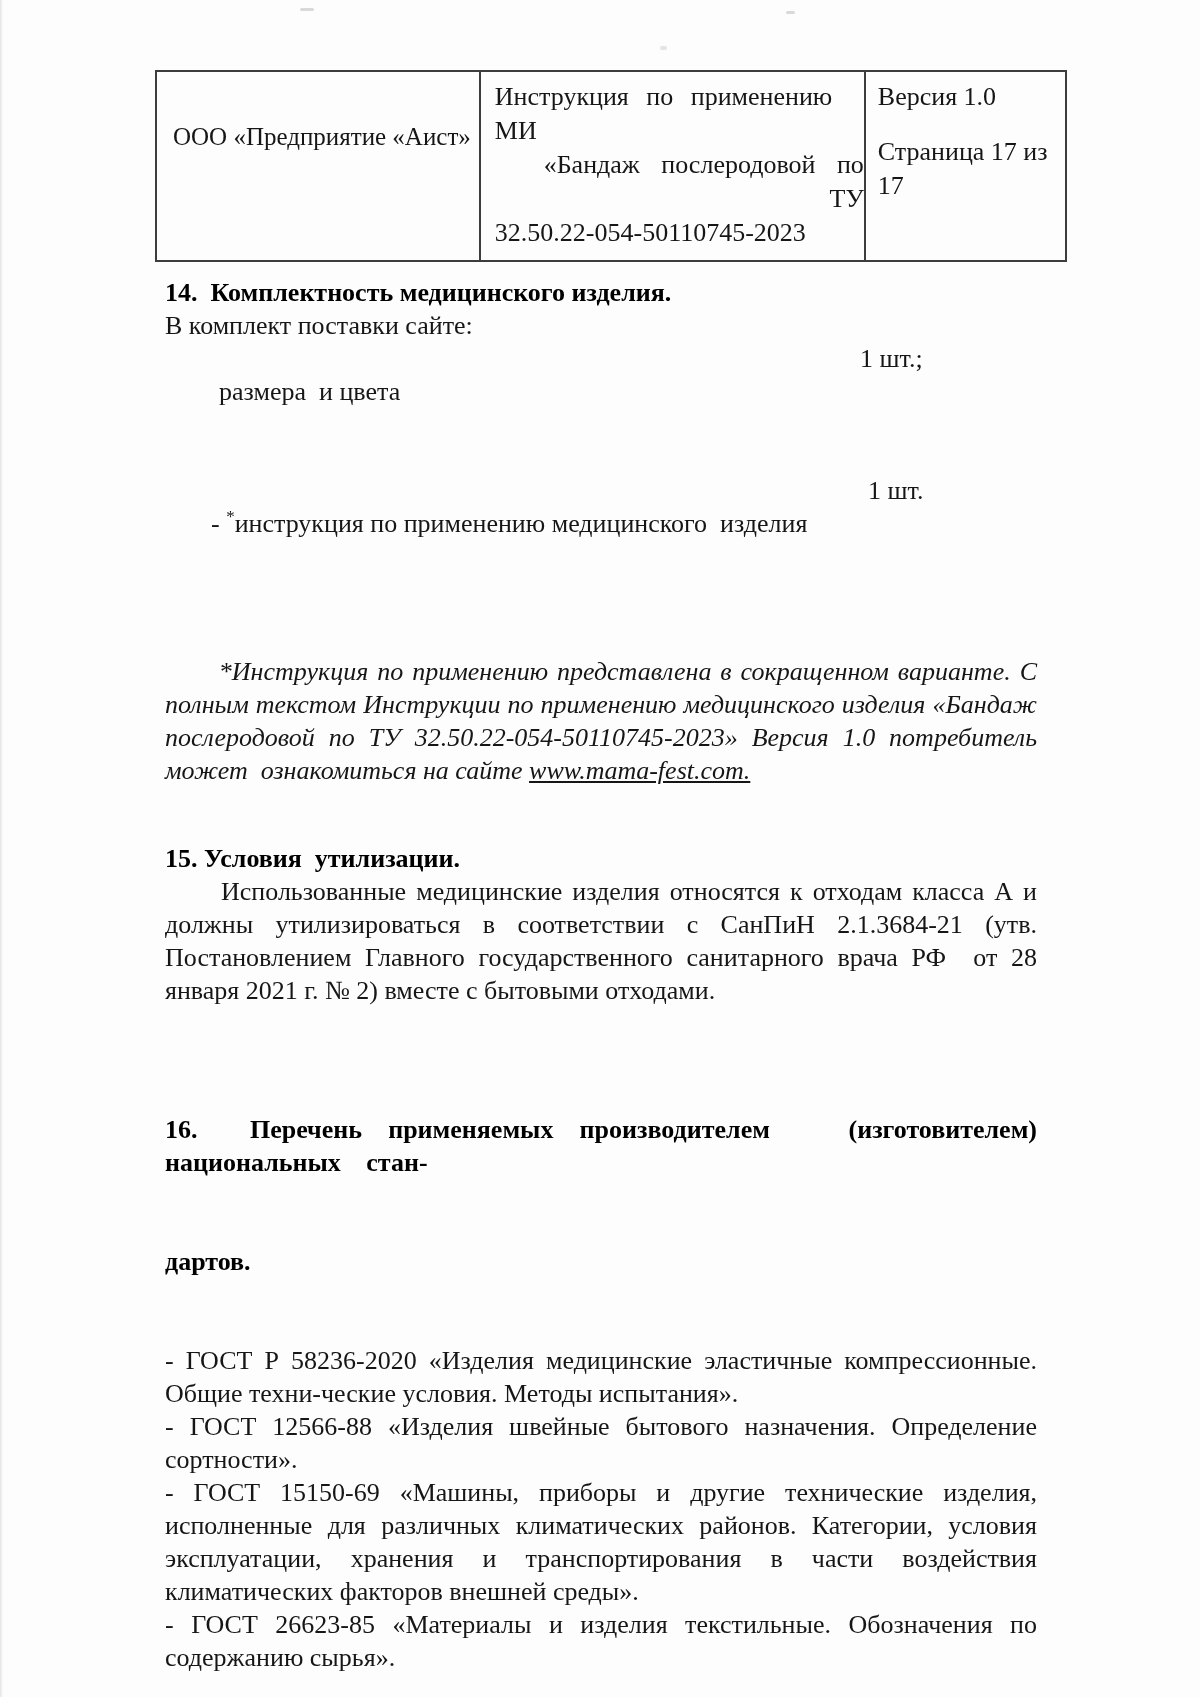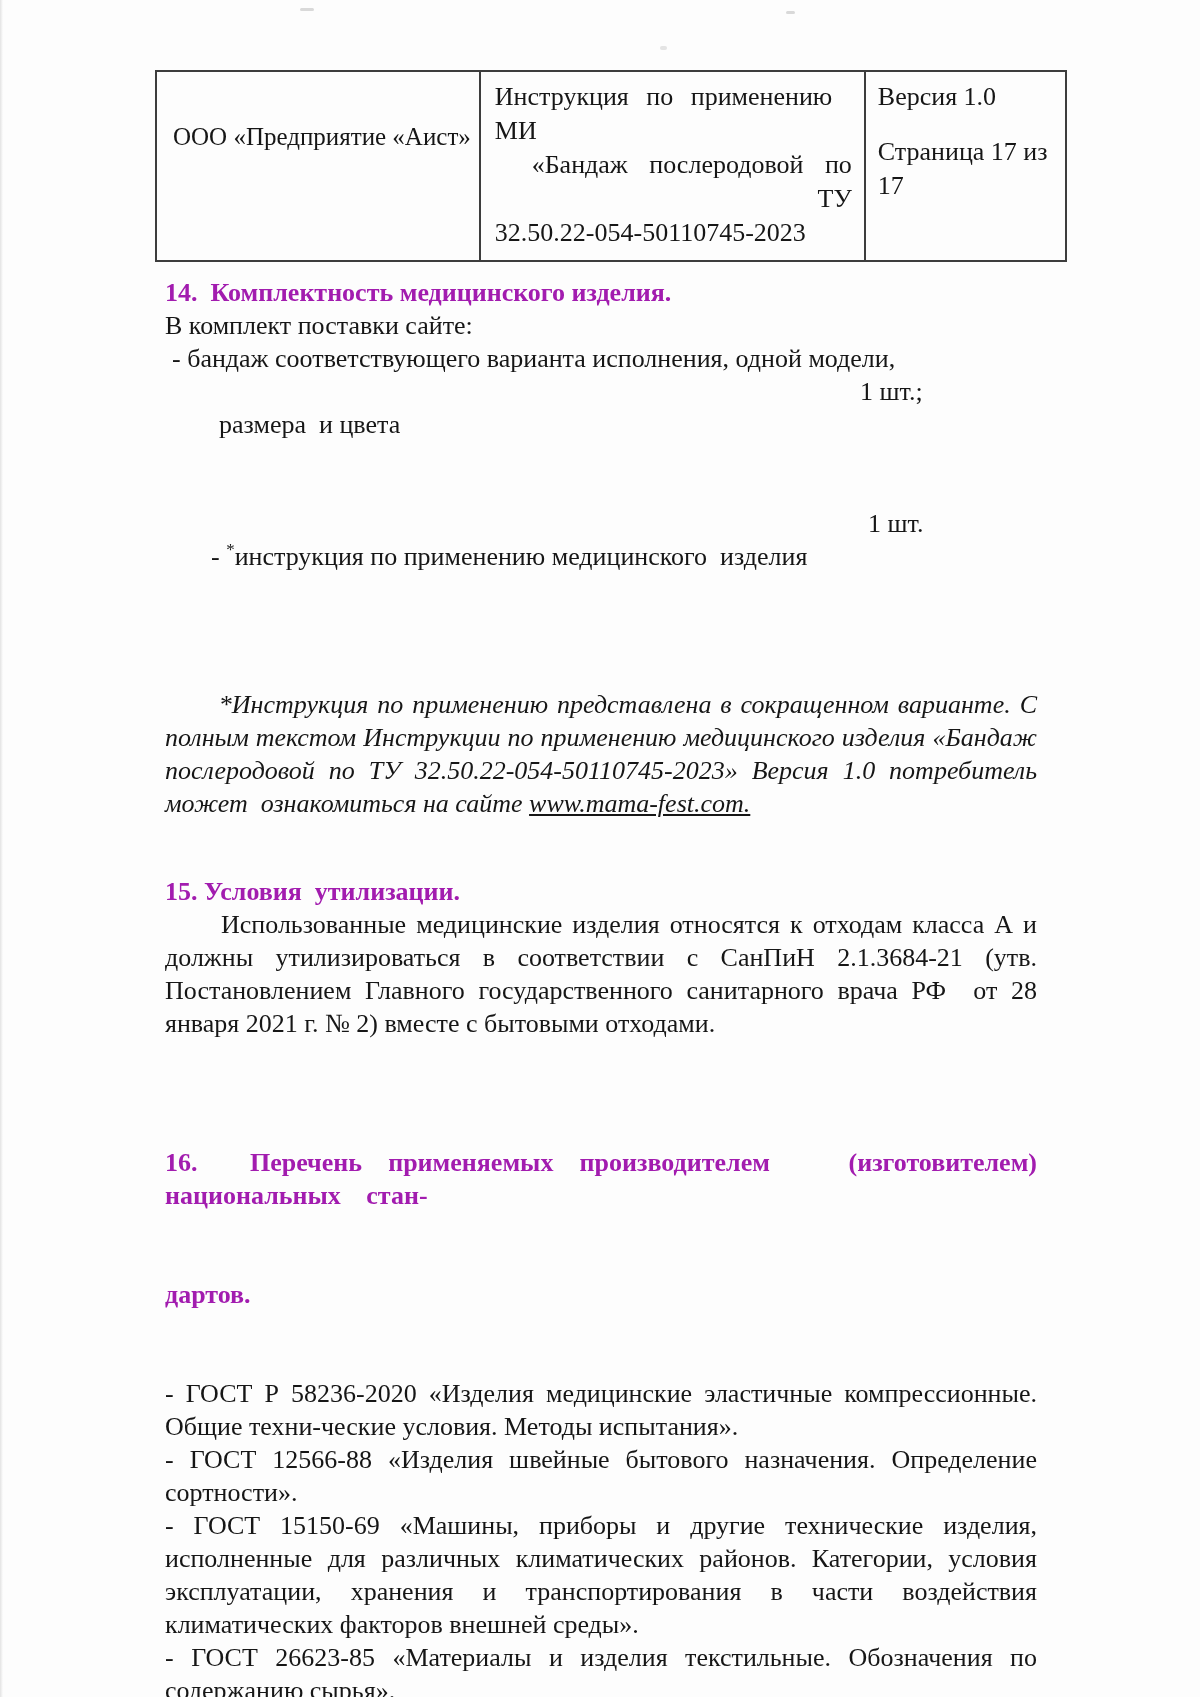"Инструкция по применению МИ" .c2-inner { padding: 8px 12px 10px 14px -> 8px 0 10px 14px }
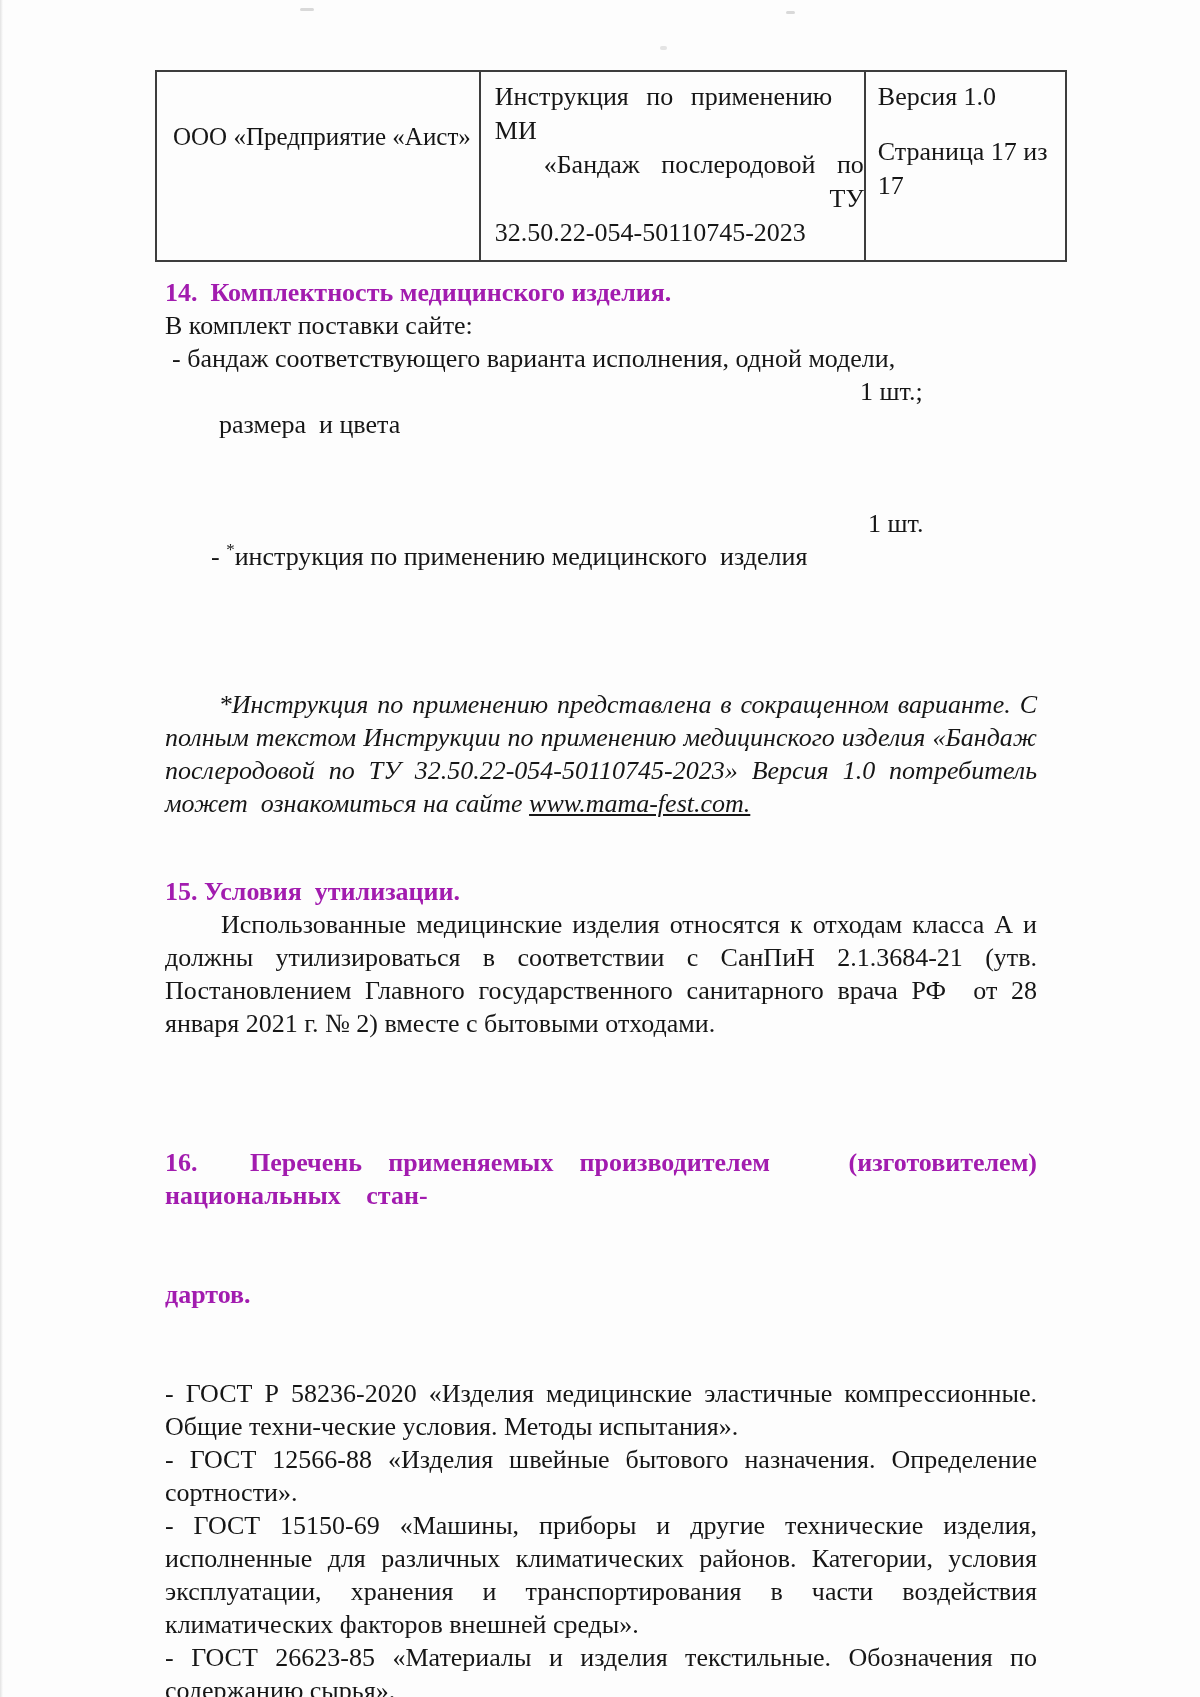"14. Комплектность медицинского изделия." .h { color: #a21caf -> #000000 }
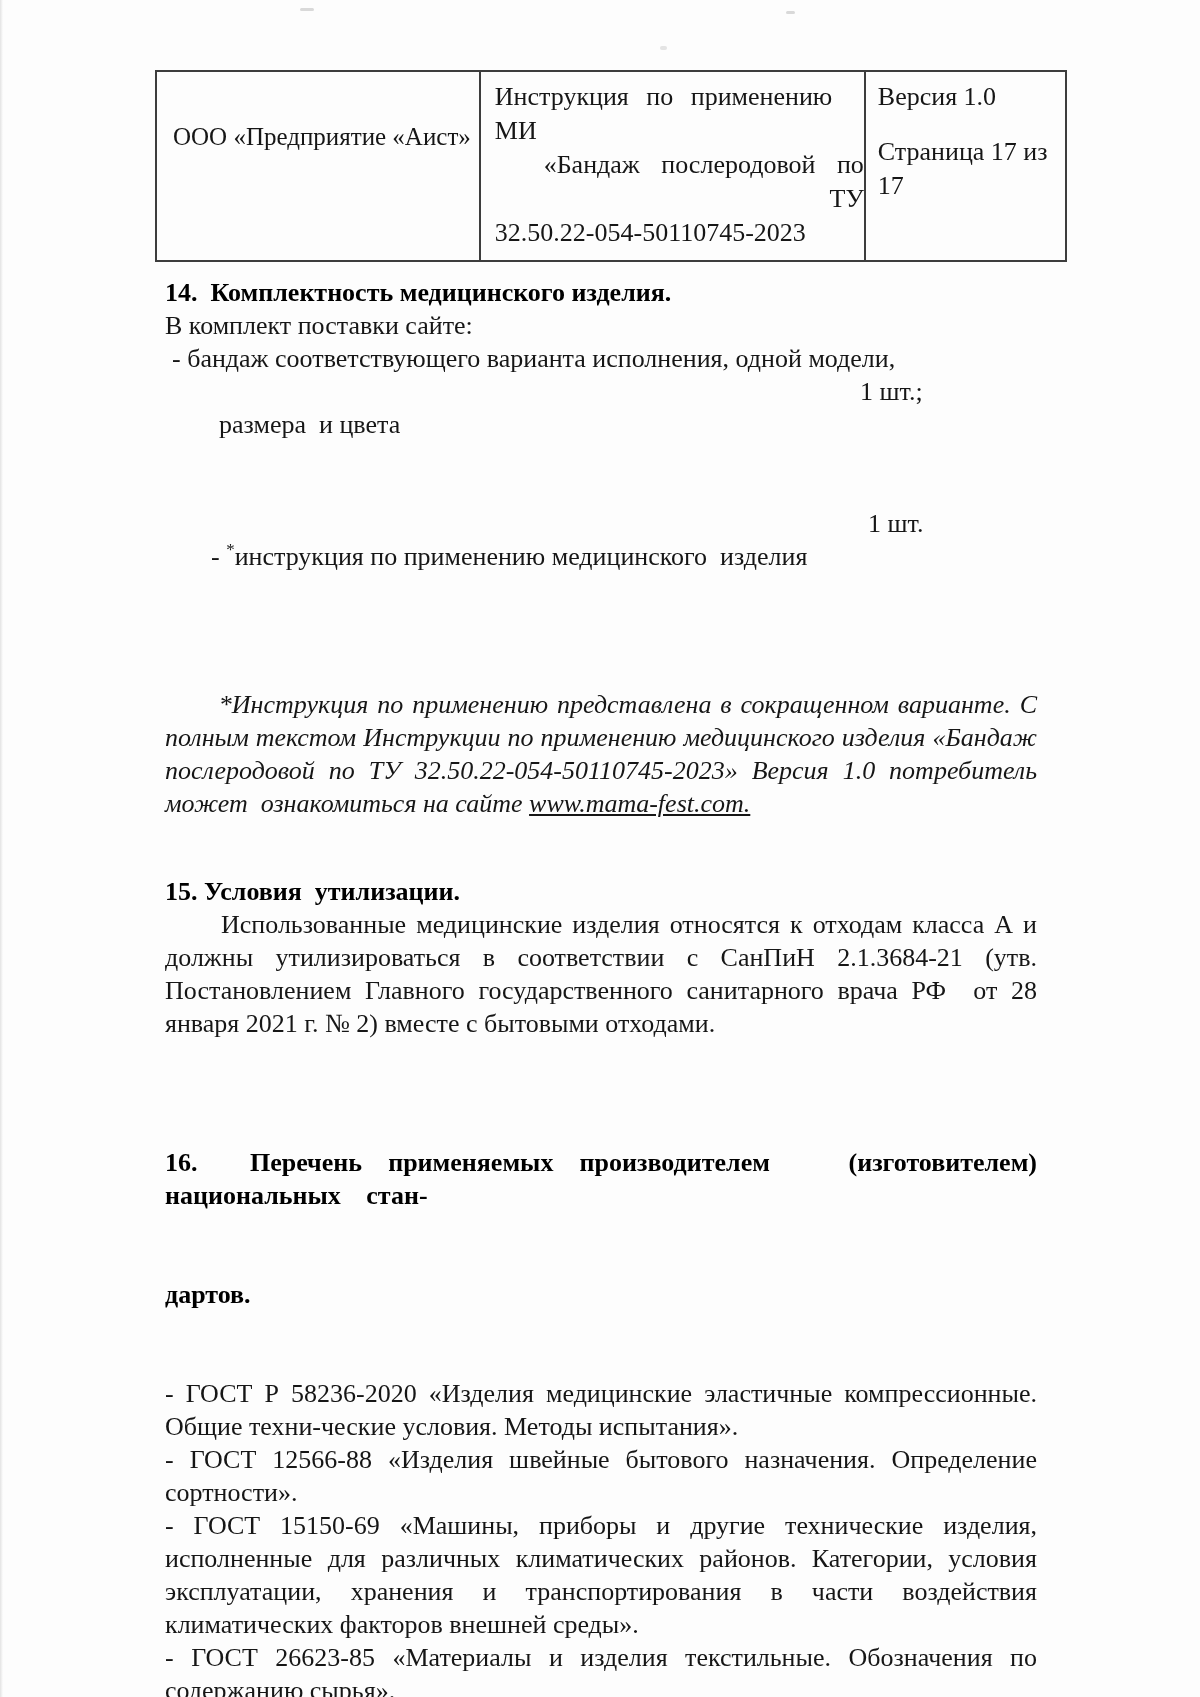"- бандаж соответствующего варианта" p.dash { html: <p>- бандаж соответствующего варианта исполнения, одной модели,</p> -> none }
